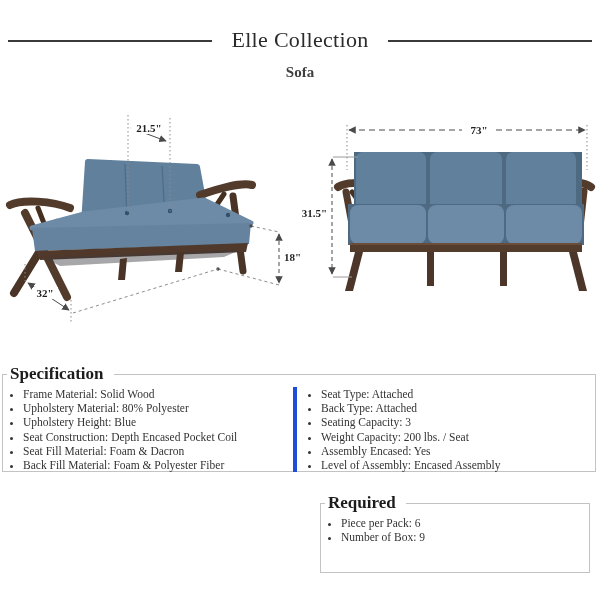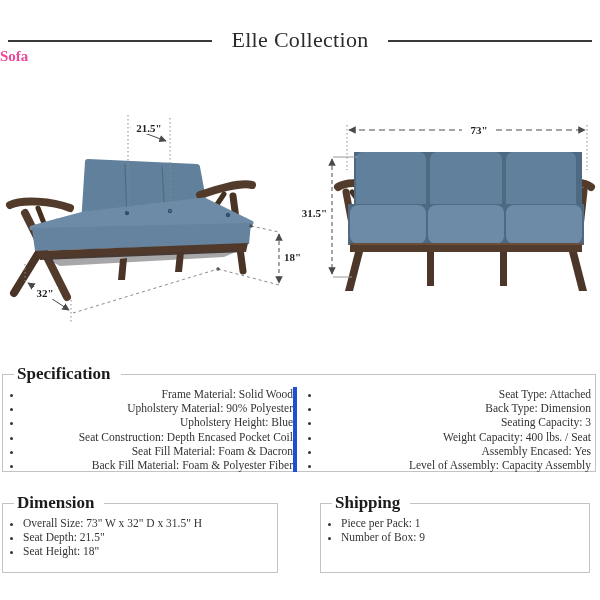"Sofa" .subtitle { color: #ec4899 -> #404040; text-align: left -> center; top: 48px -> 64px }
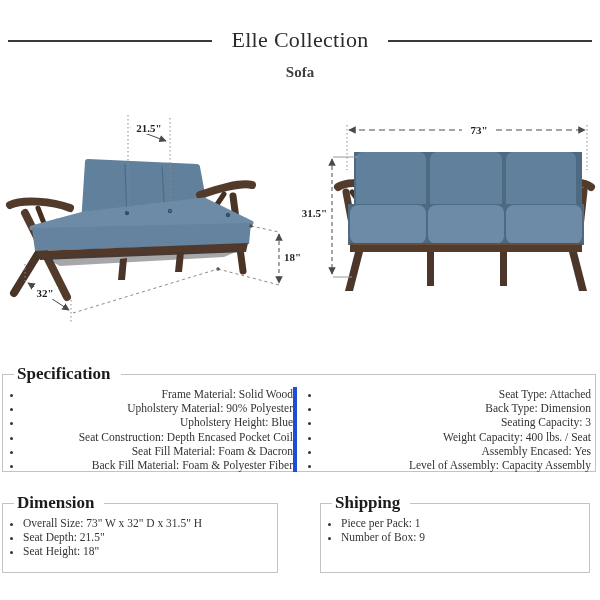"Specification" legend { margin-left: 7px -> none }
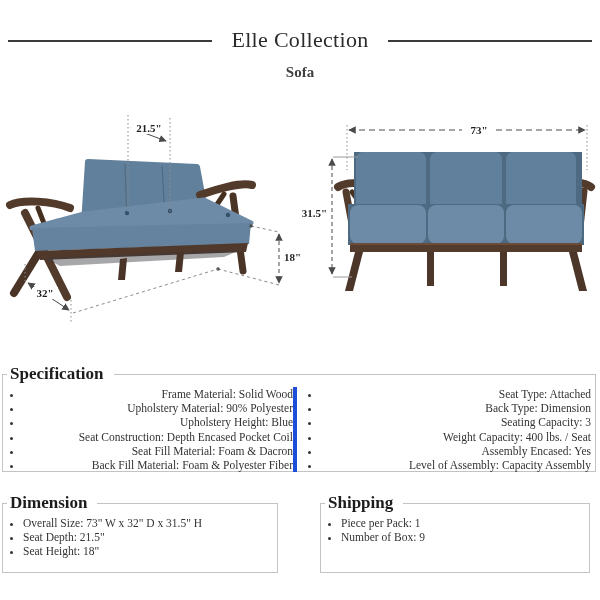"Frame Material: Solid Wood" .spec-cols { text-align: right -> none }
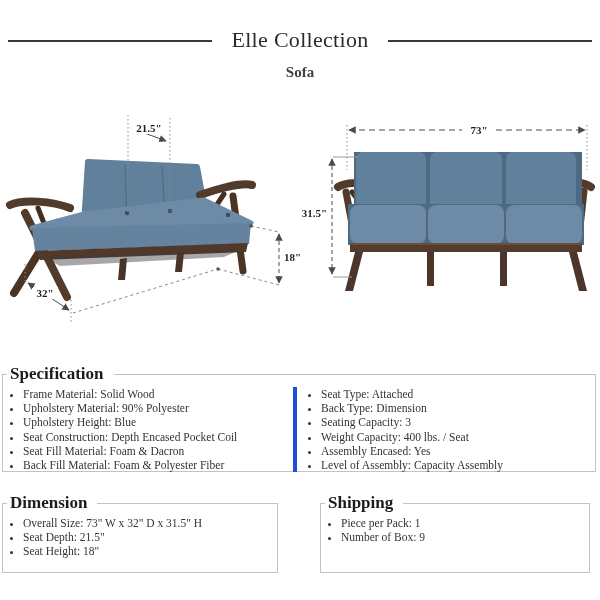"Upholstery Material: 90% Polyester" li { text: 90% -> 80% }
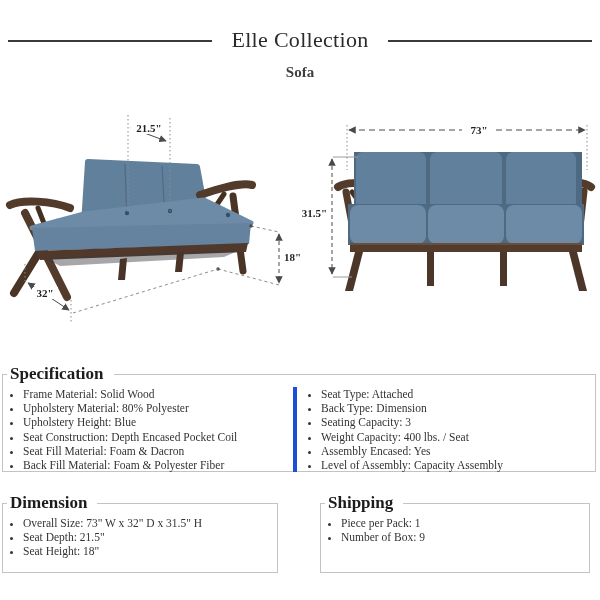"Back Type: Dimension" li { text: Dimension -> Attached }
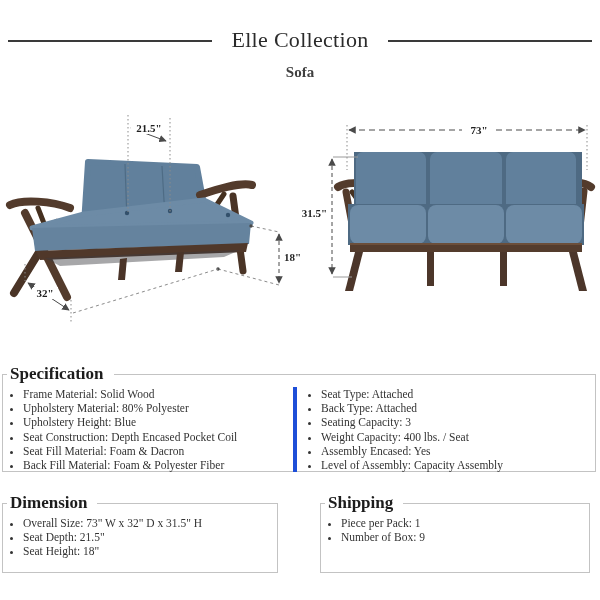"Weight Capacity: 400 lbs. /" li { text: 400 -> 200 }
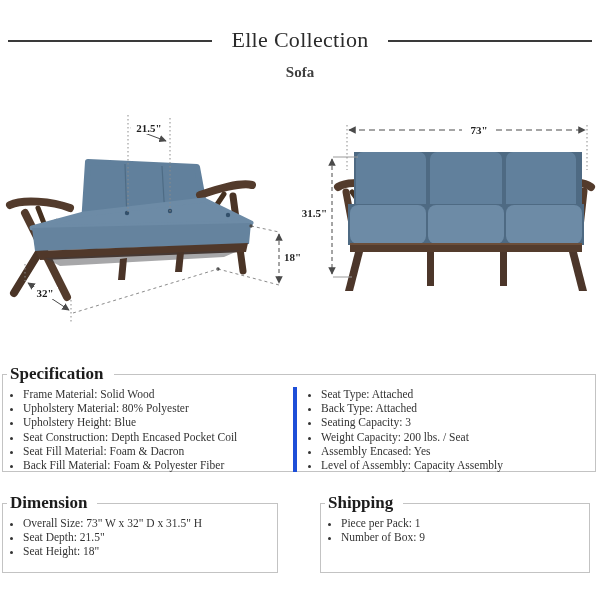"Level of Assembly: Capacity Assembly" li { text: Capacity -> Encased }
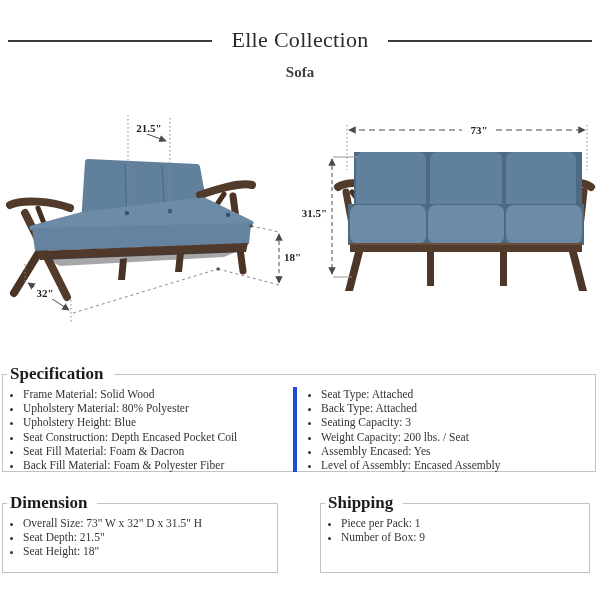"Dimension" fieldset.dim { html: <fieldset> <legend>Dimension</legend> <ul> <li>Overall Size: 73" W x 32" D x 31.5" H</li> <li>Seat Depth: 21.5"</li> <li>Seat Height: 18"</li> </ul> </fieldset> -> none }
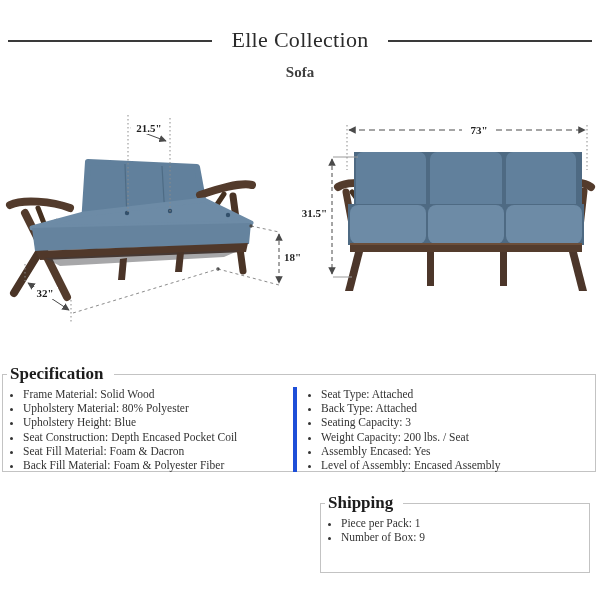"Shipping" legend { text: Shipping -> Required }
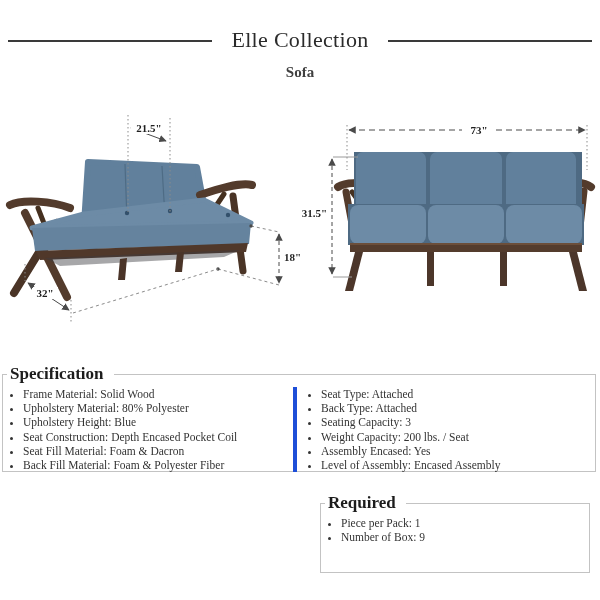"Piece per Pack: 1" li { text: 1 -> 6 }
